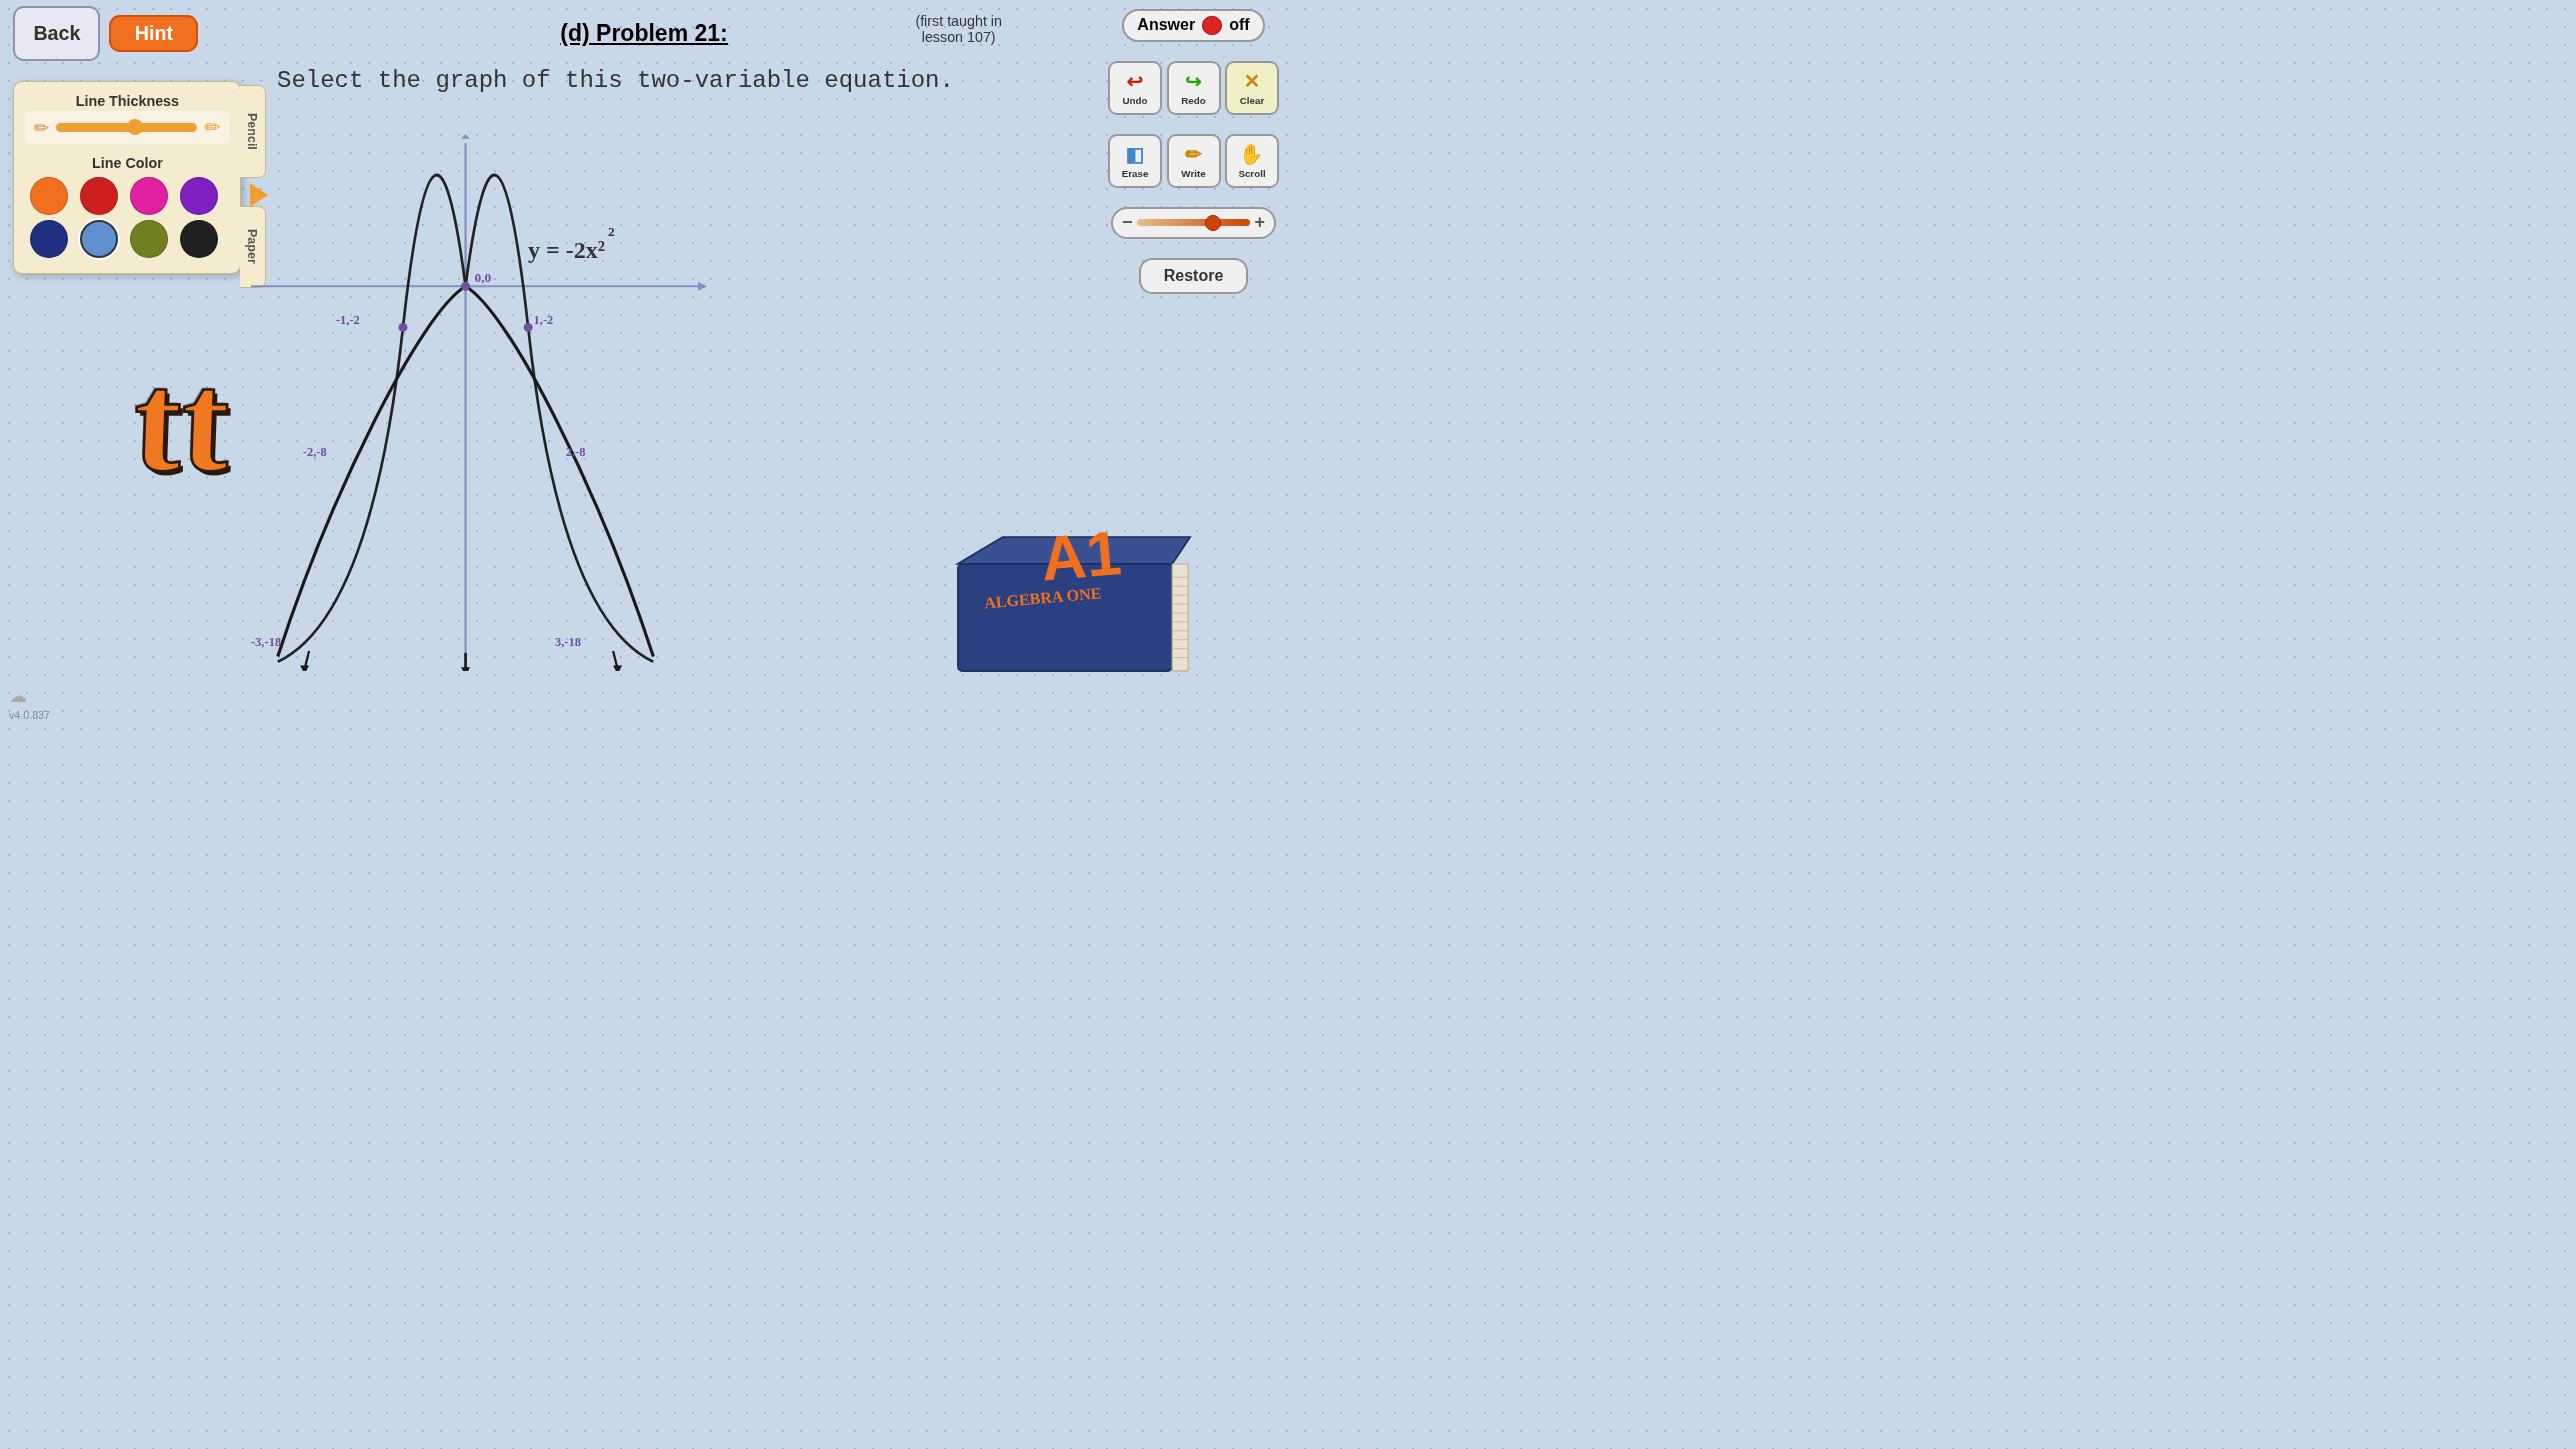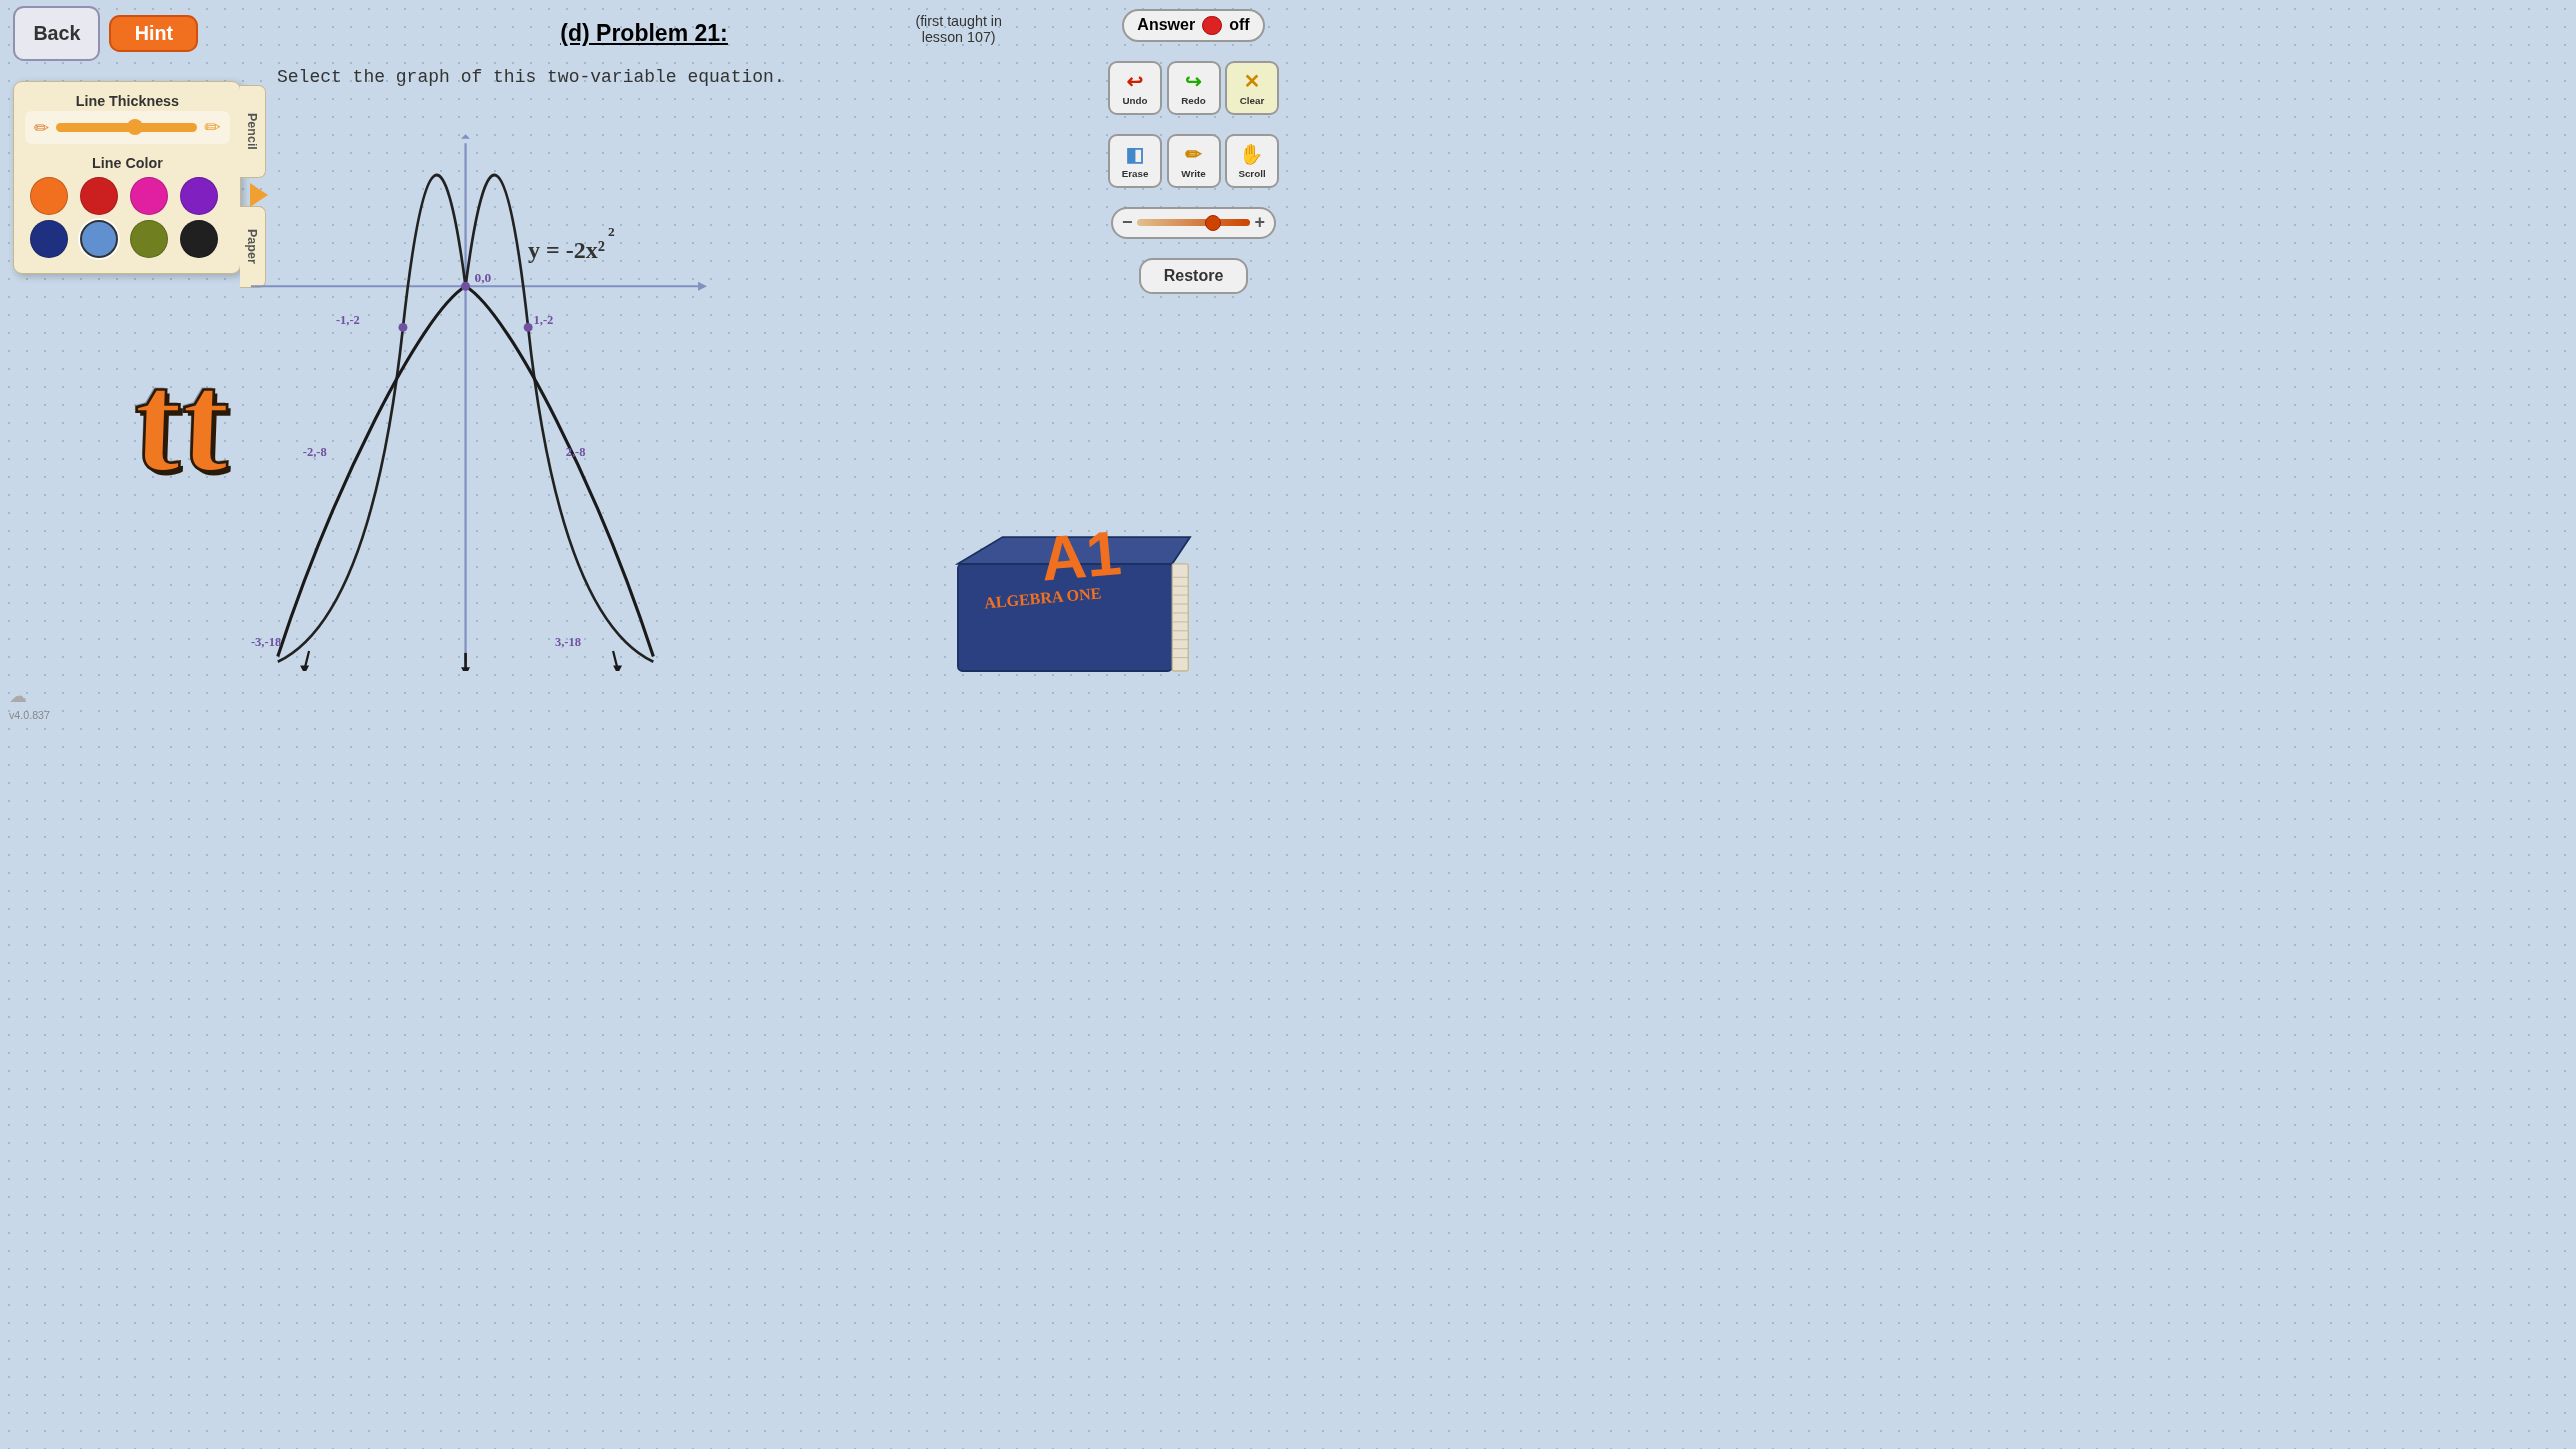"Select the graph of this" .instruction-text { font-size: 18px -> 24px }
